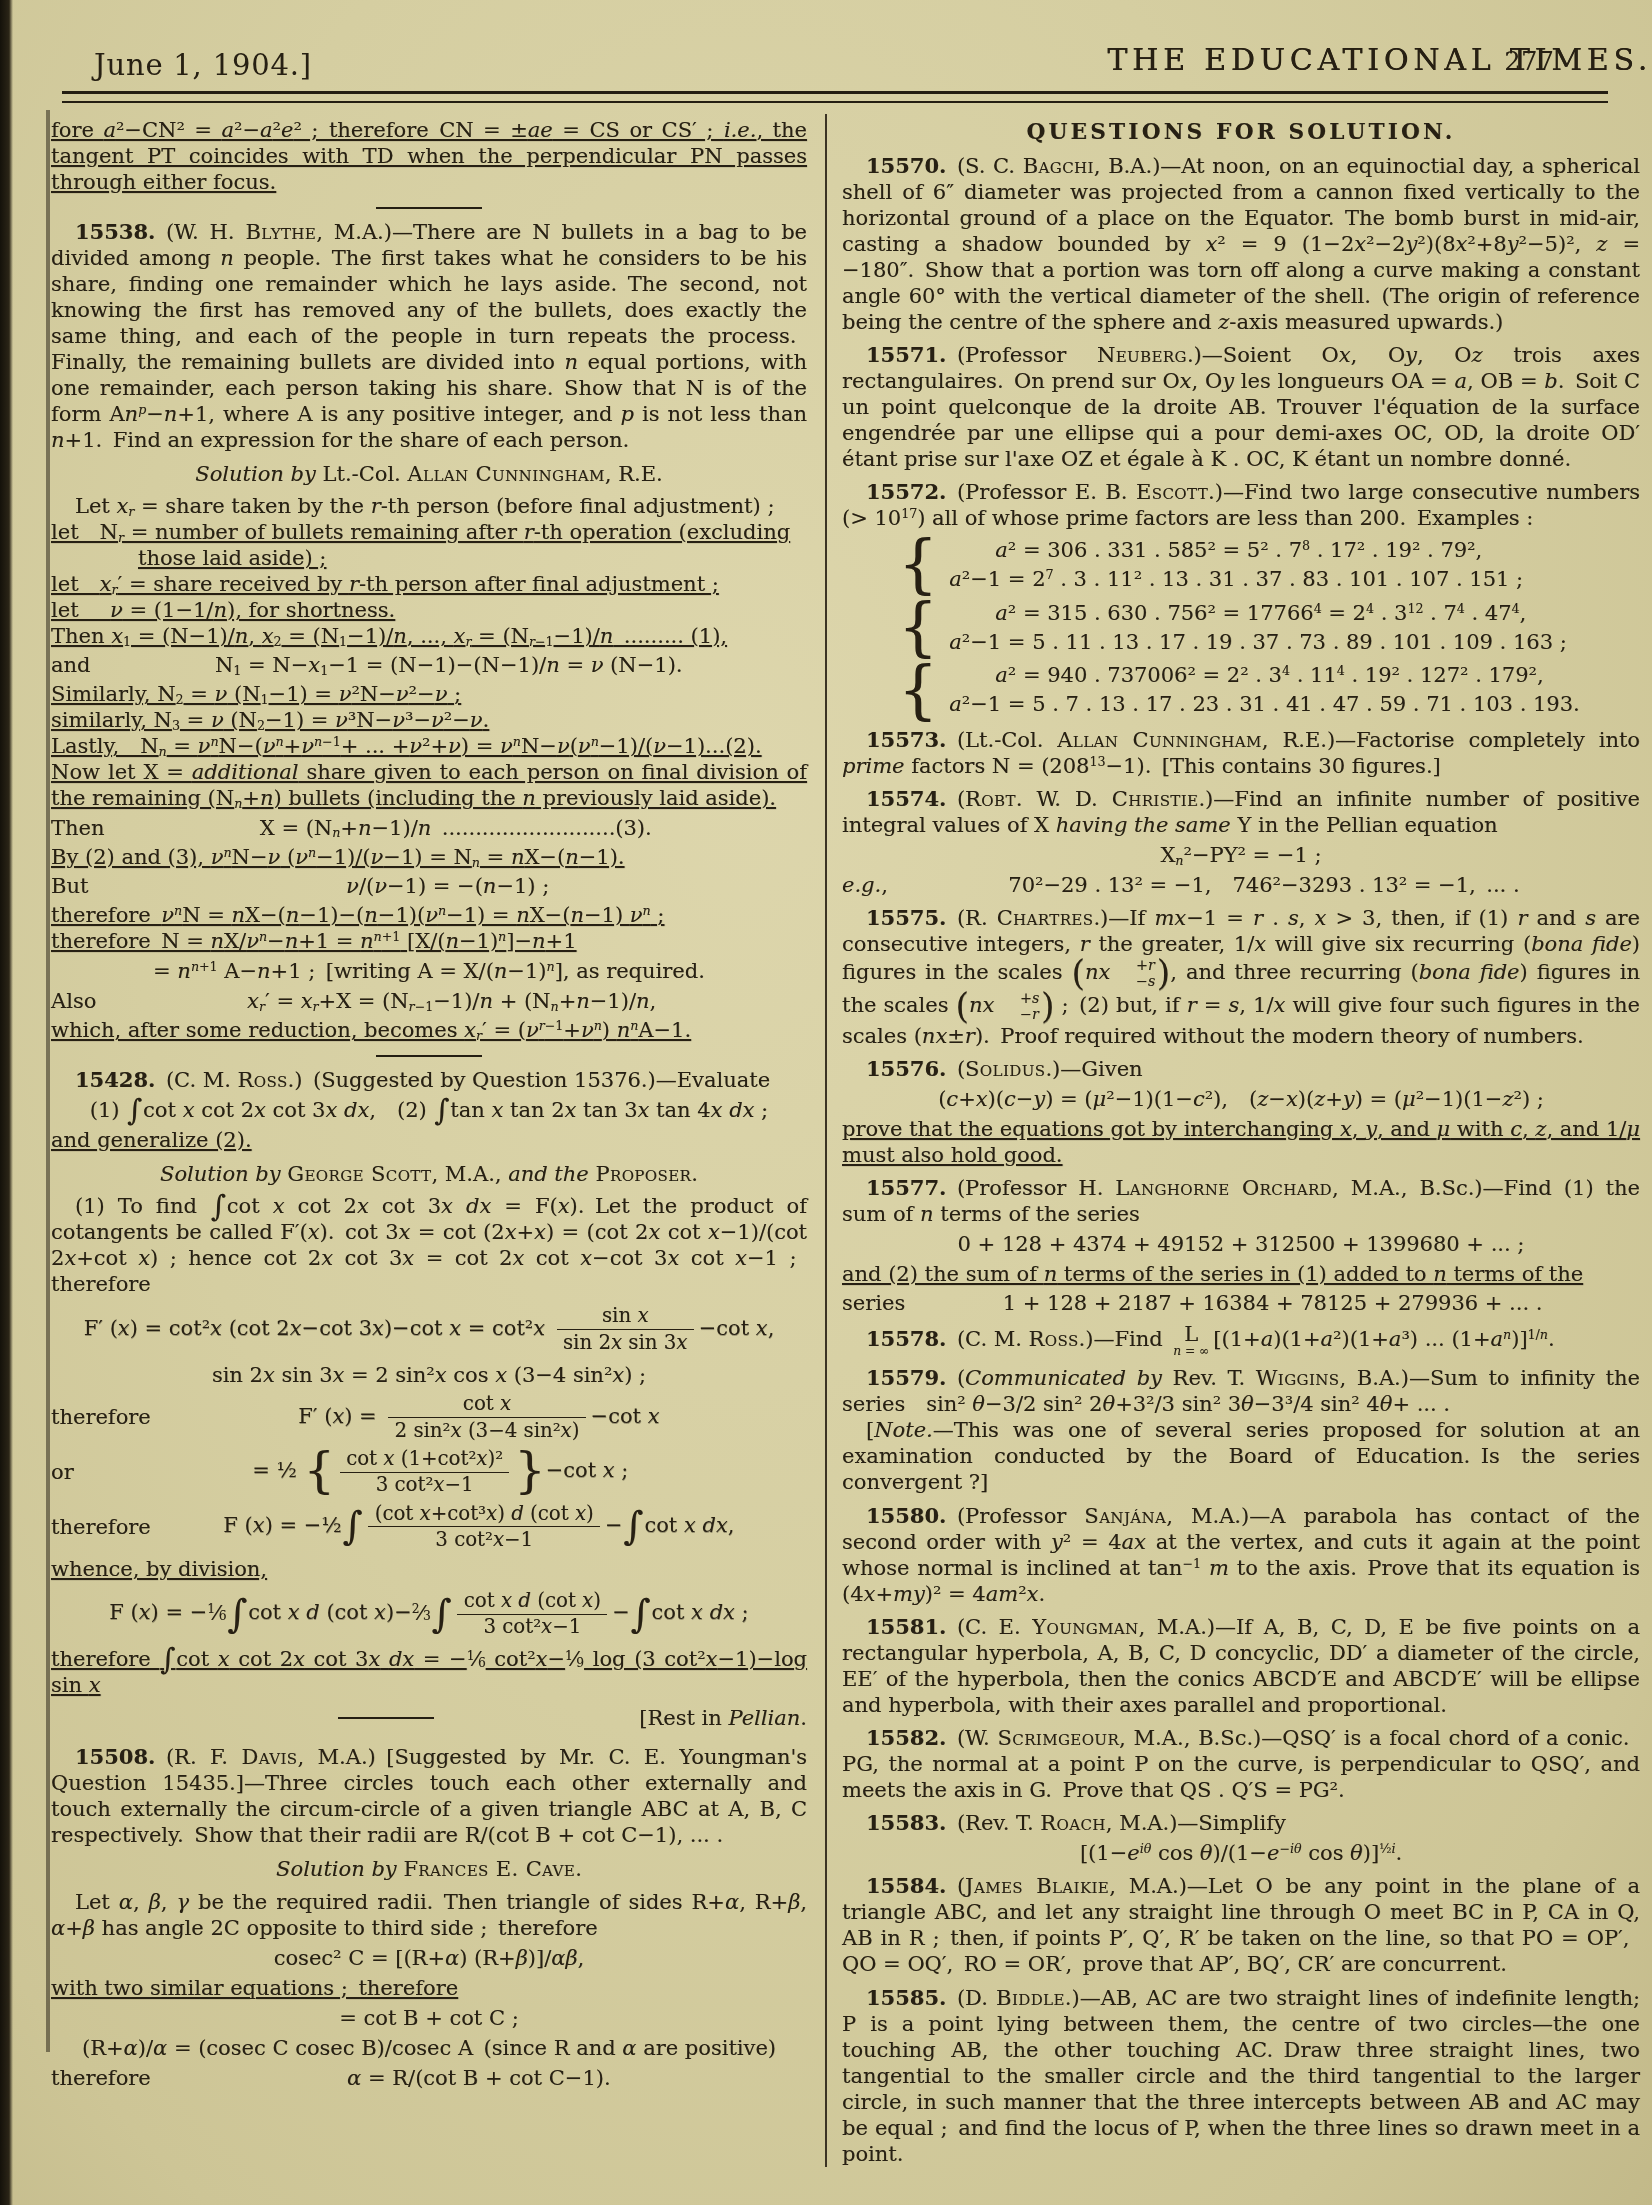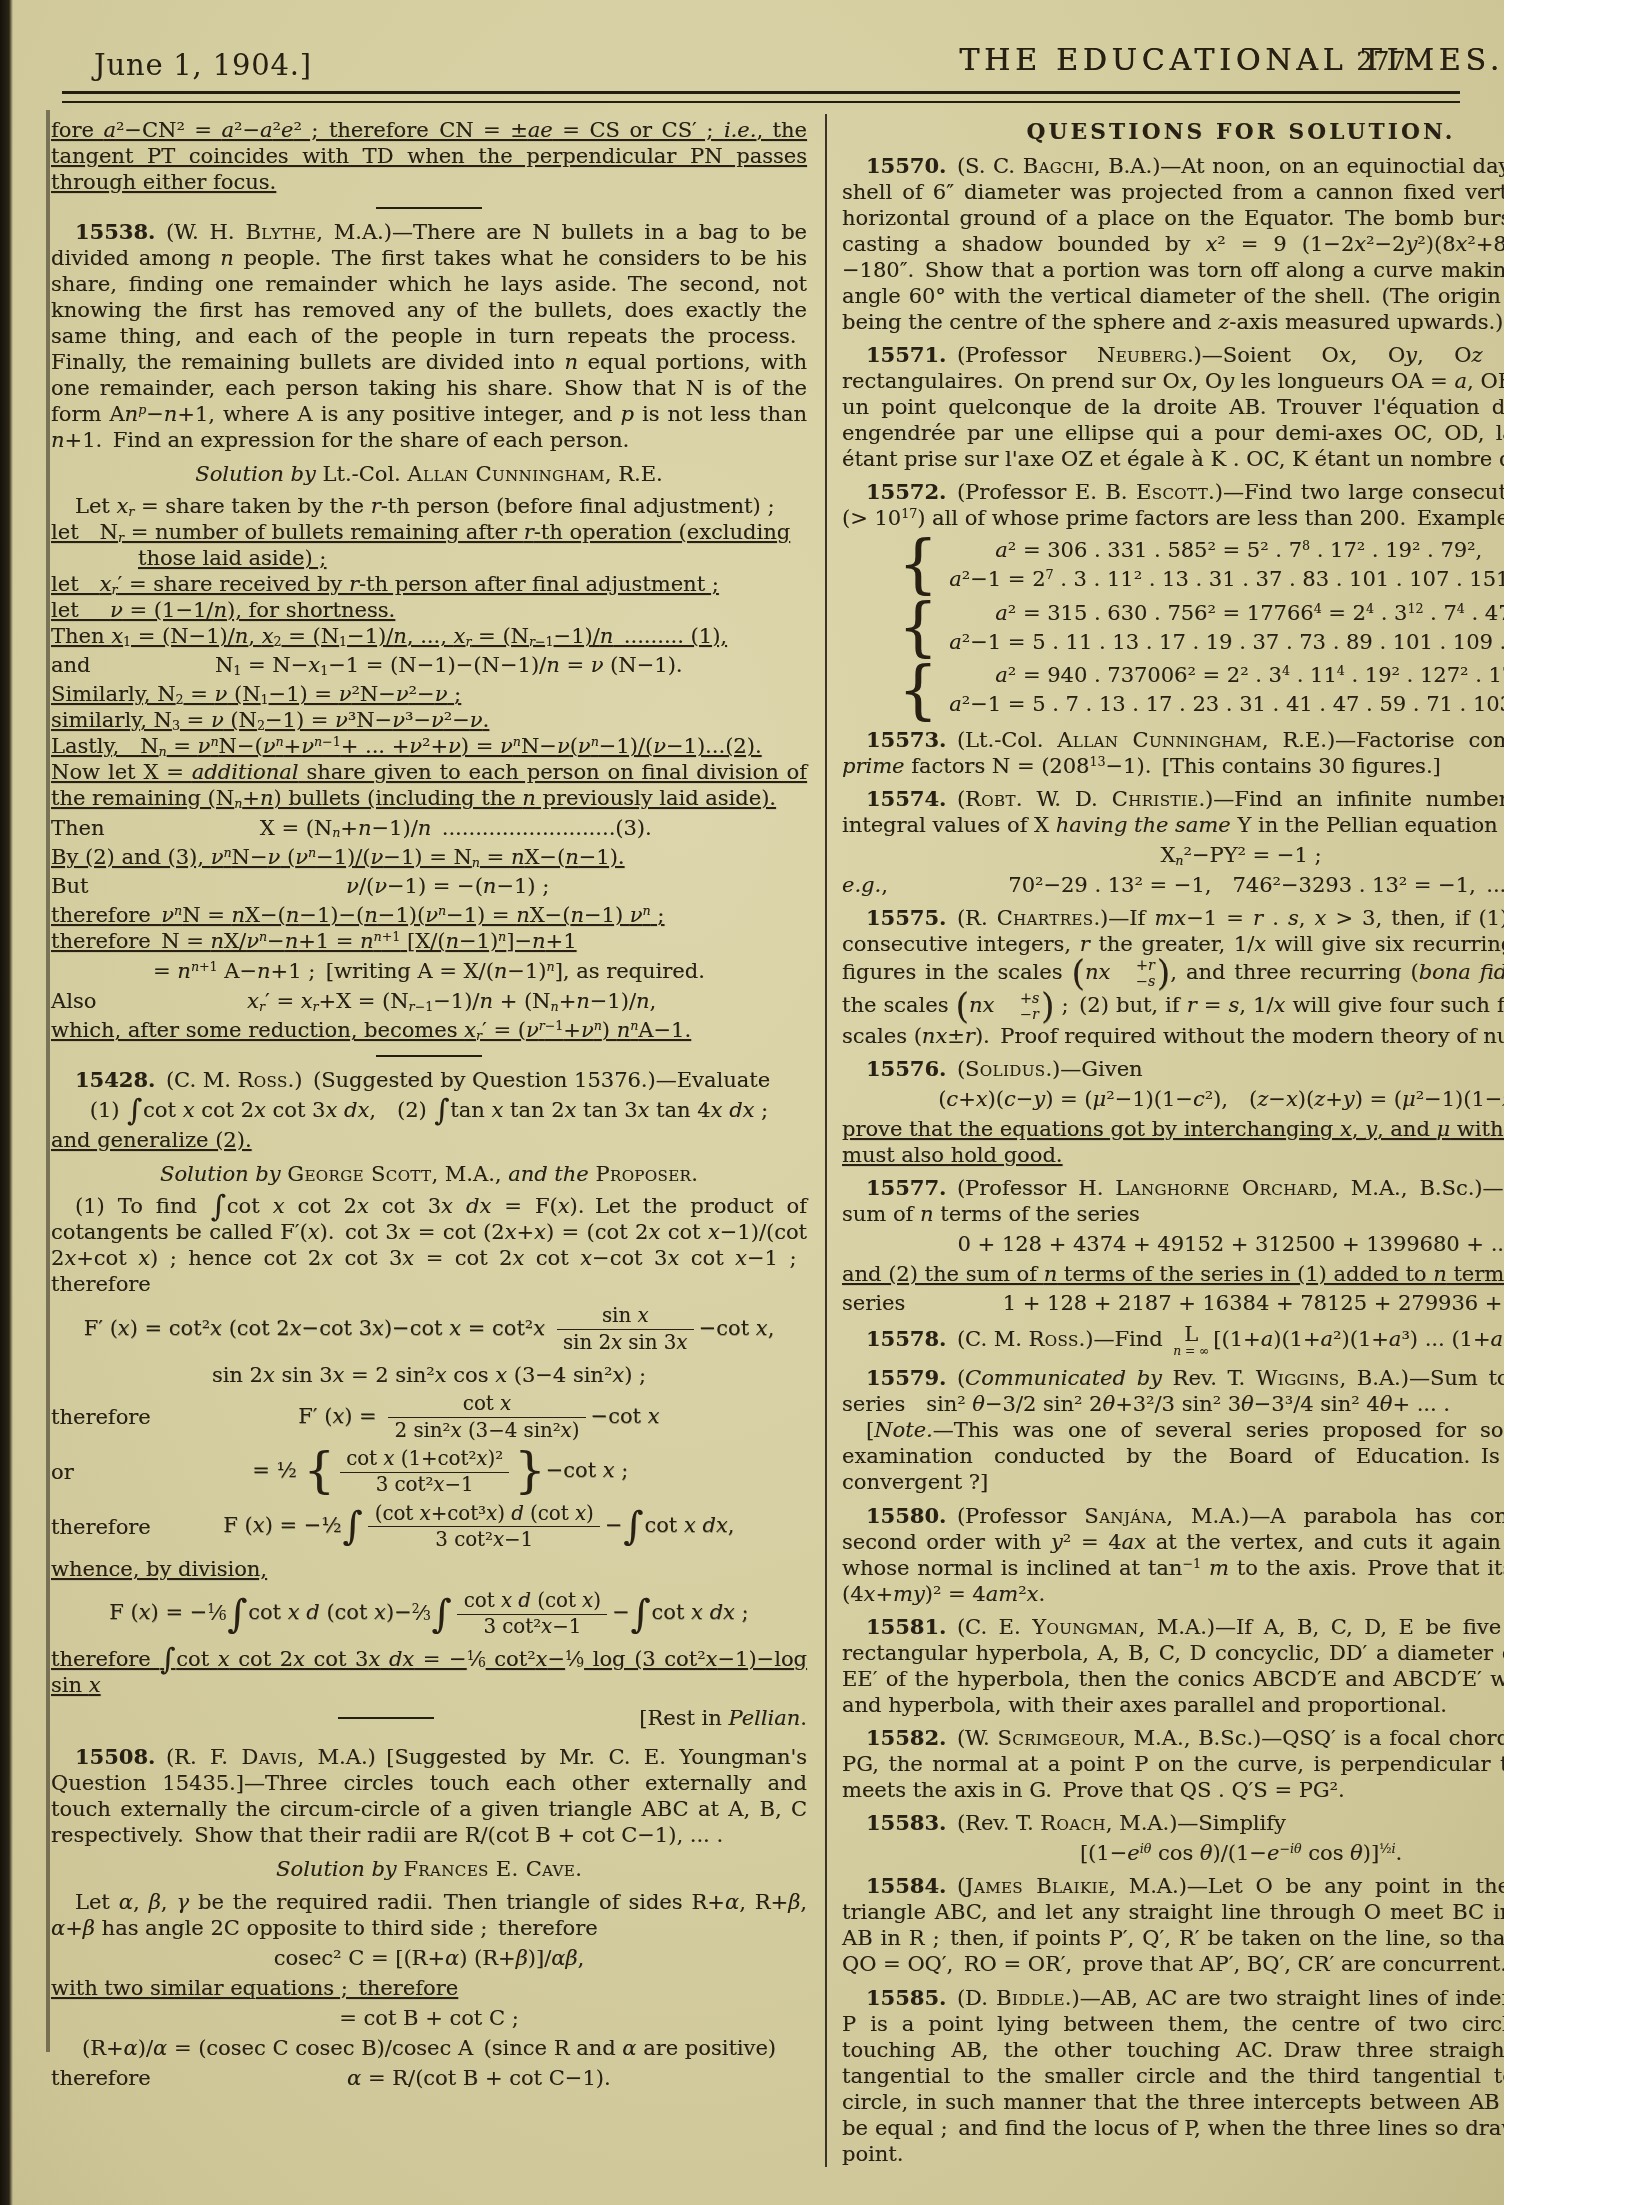"June 1, 1904.]" .page { width: 1504px -> 1652px }
